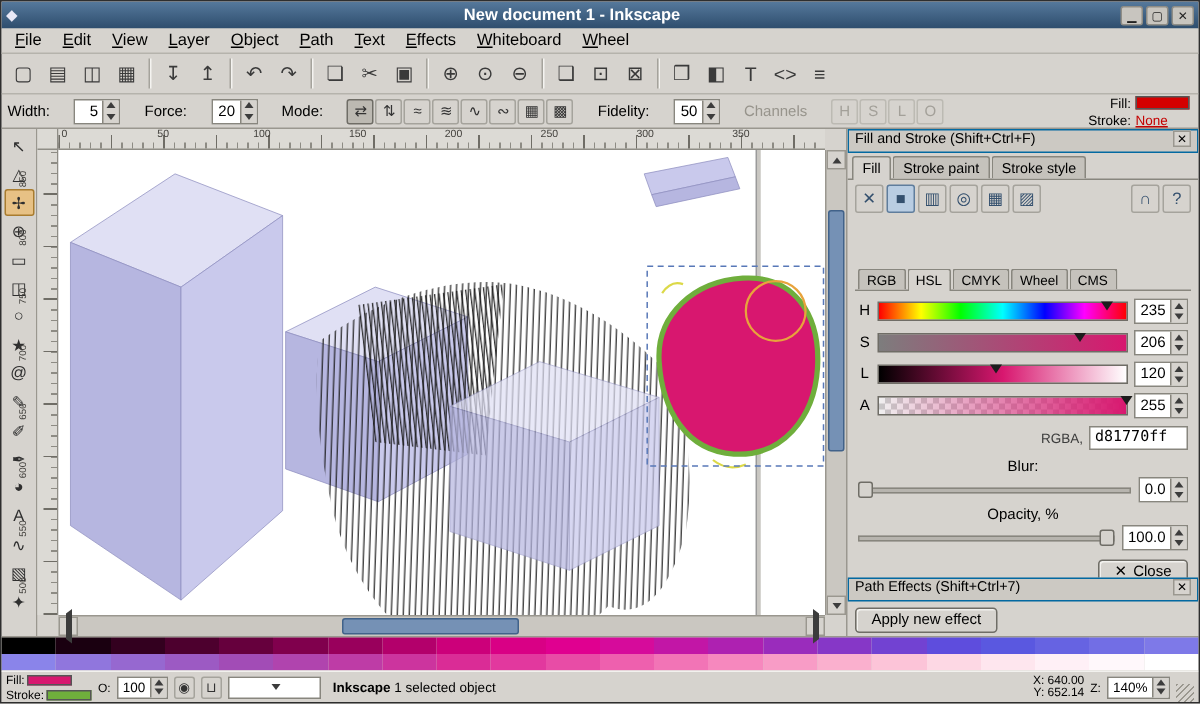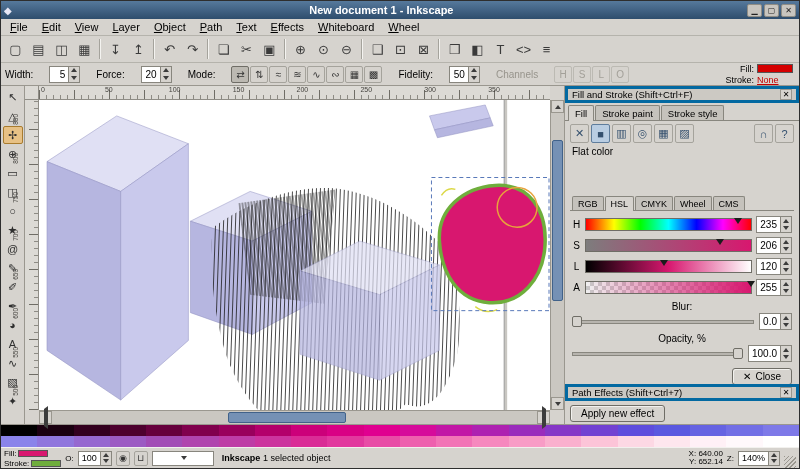"Fill and Stroke (Shift+Ctrl+F)" .panel-header { border: 3px solid #0369a1 -> 1px solid #0369a1 }
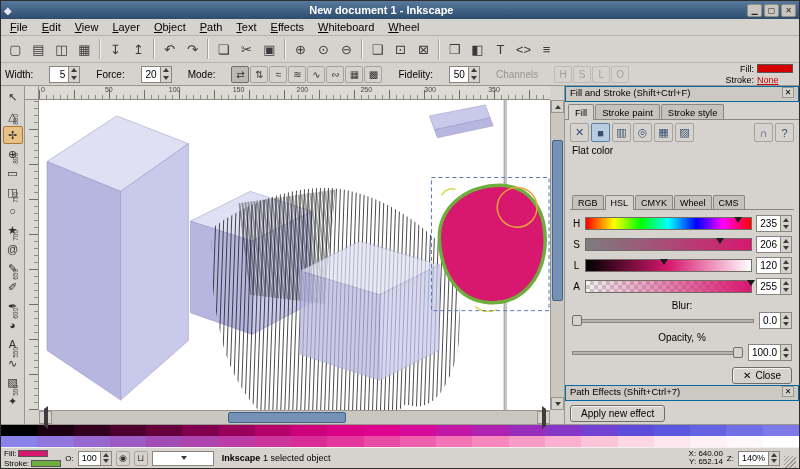"Flat color" div.flat-label { html: <div>Flat color</div> -> none }
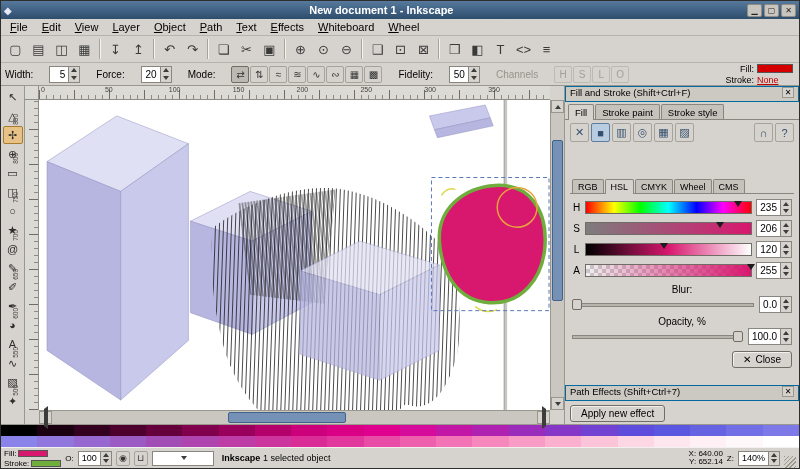"RGBA," div.rgba-row { html: none -> <div> <span>RGBA,</span> <span>d81770ff</span> </div> }
